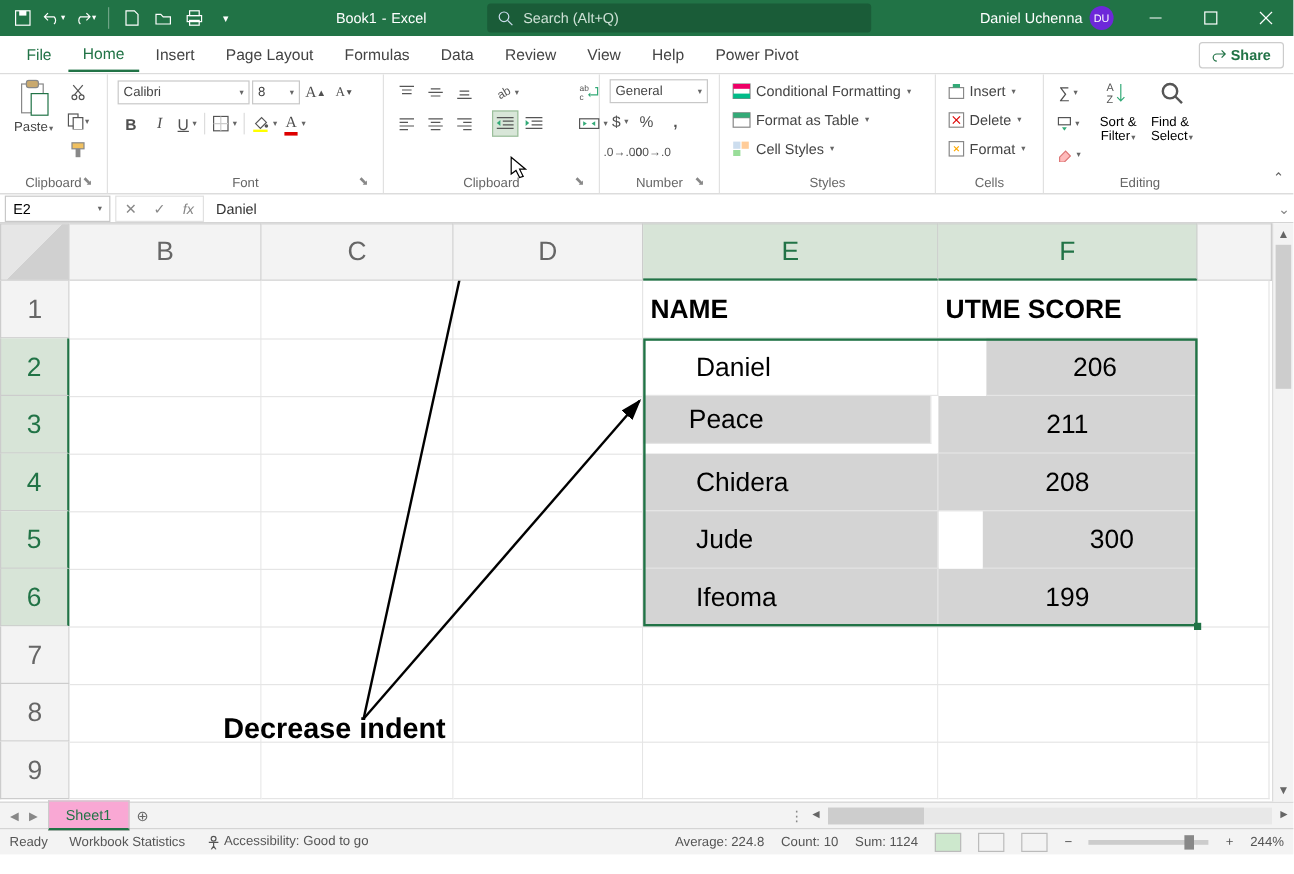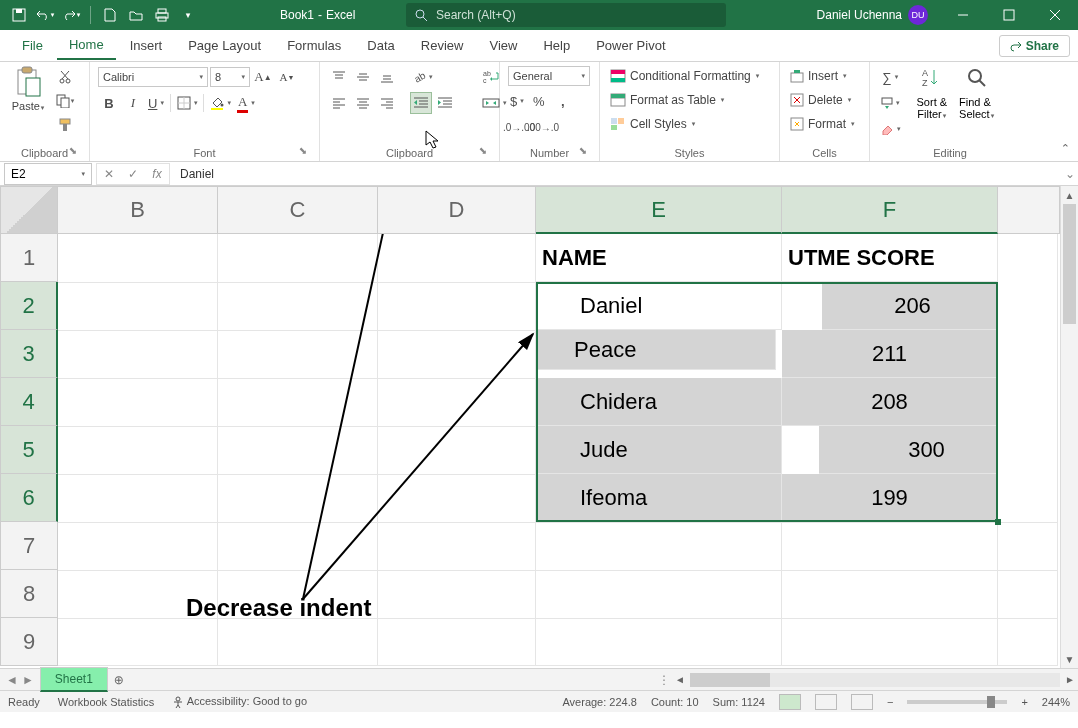"Sheet1" .sheettabs .tab { background: #86efac -> #f9a8d4 }
